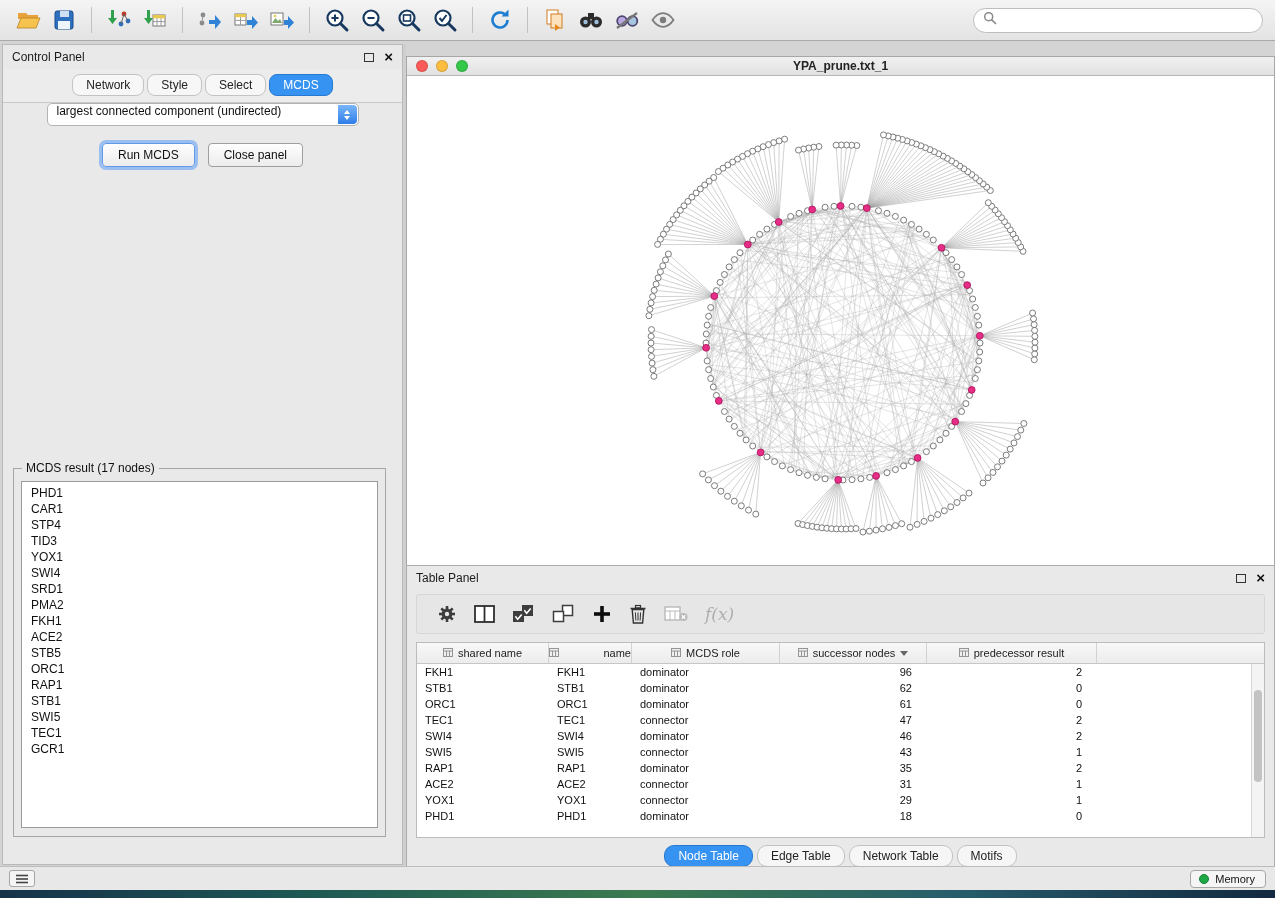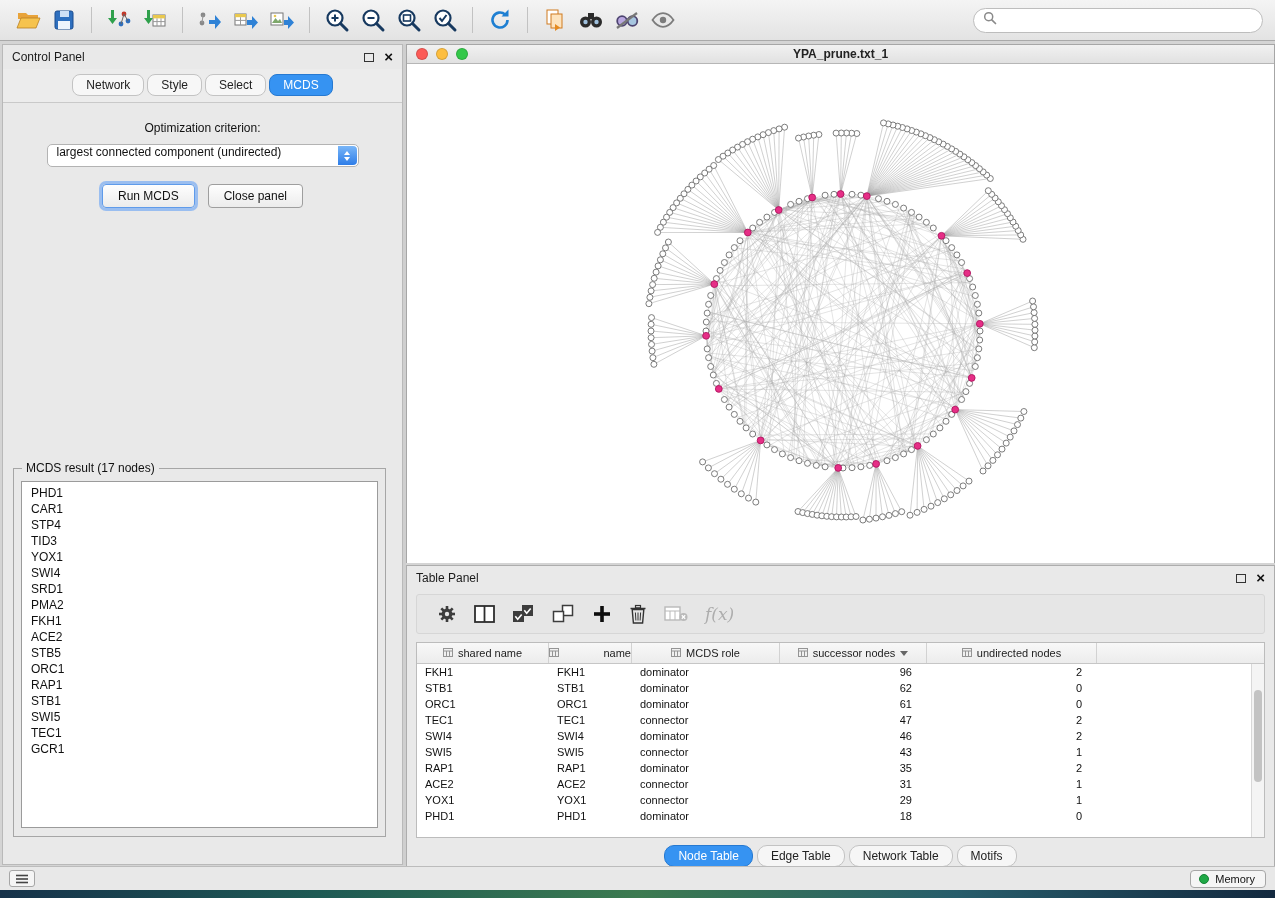"YPA_prune.txt_1" .network-window { top: 44px -> 56px }
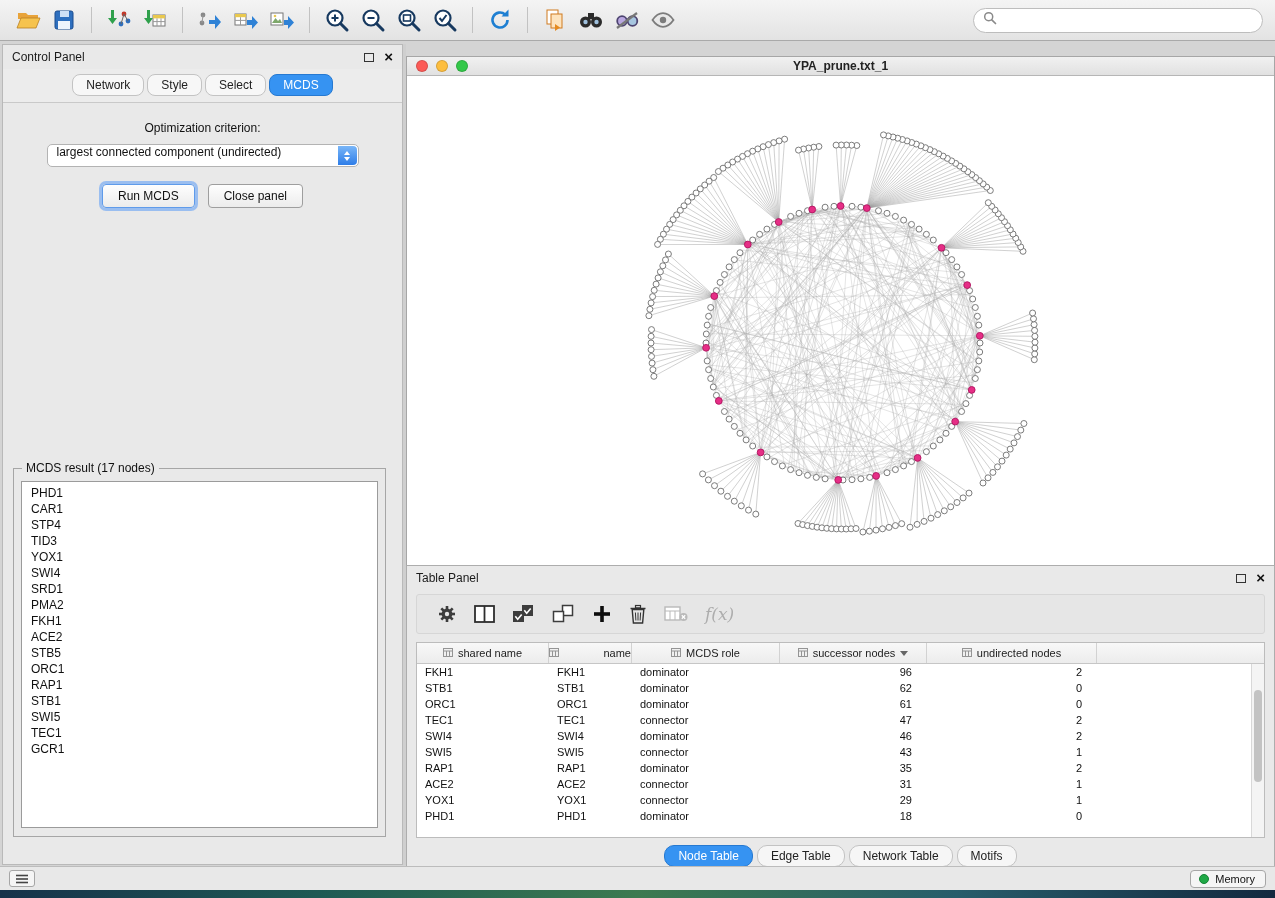"Optimization criterion:" div.opt-label { html: <div>Optimization criterion:</div> -> none }
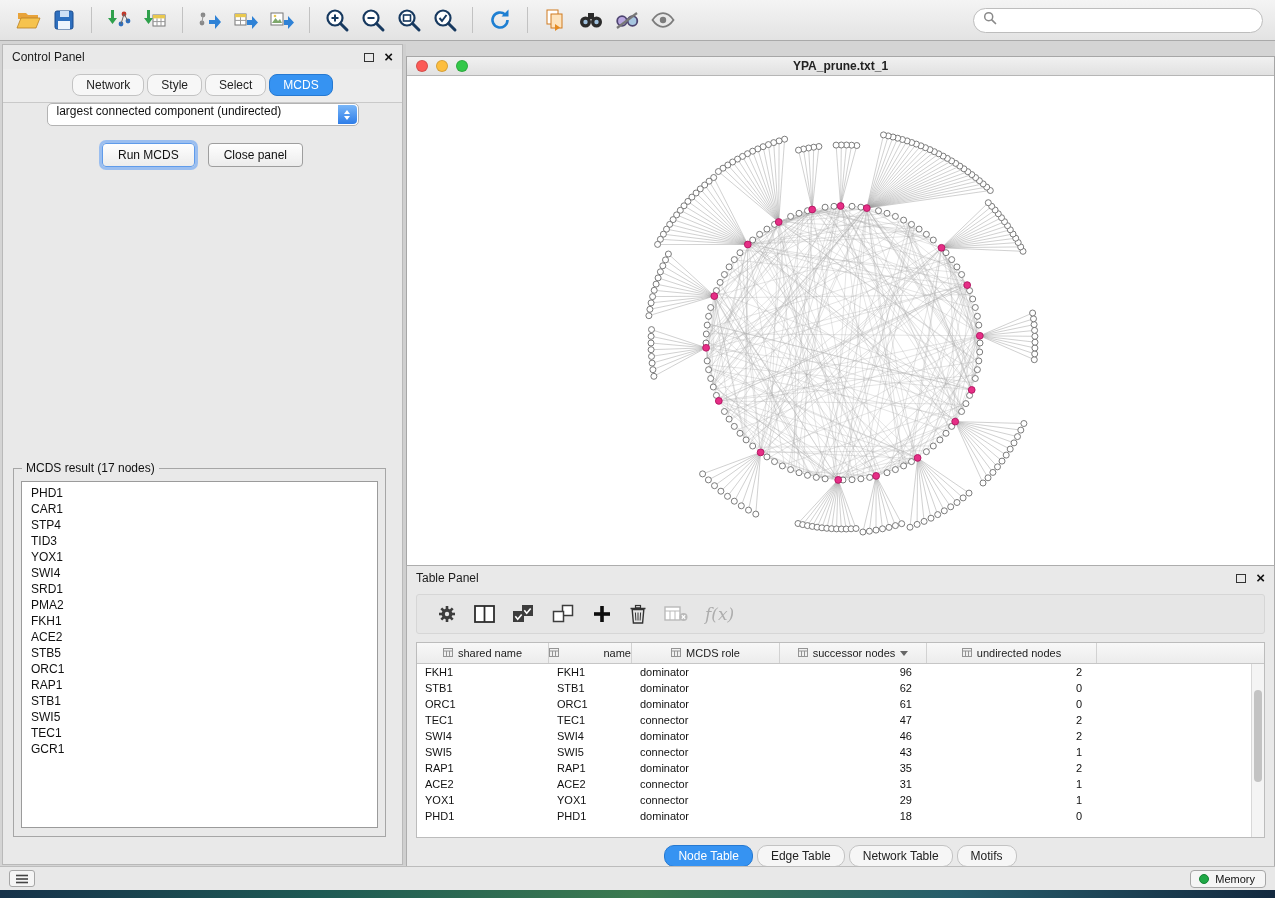"undirected nodes" span { text: undirected nodes -> predecessor result }
